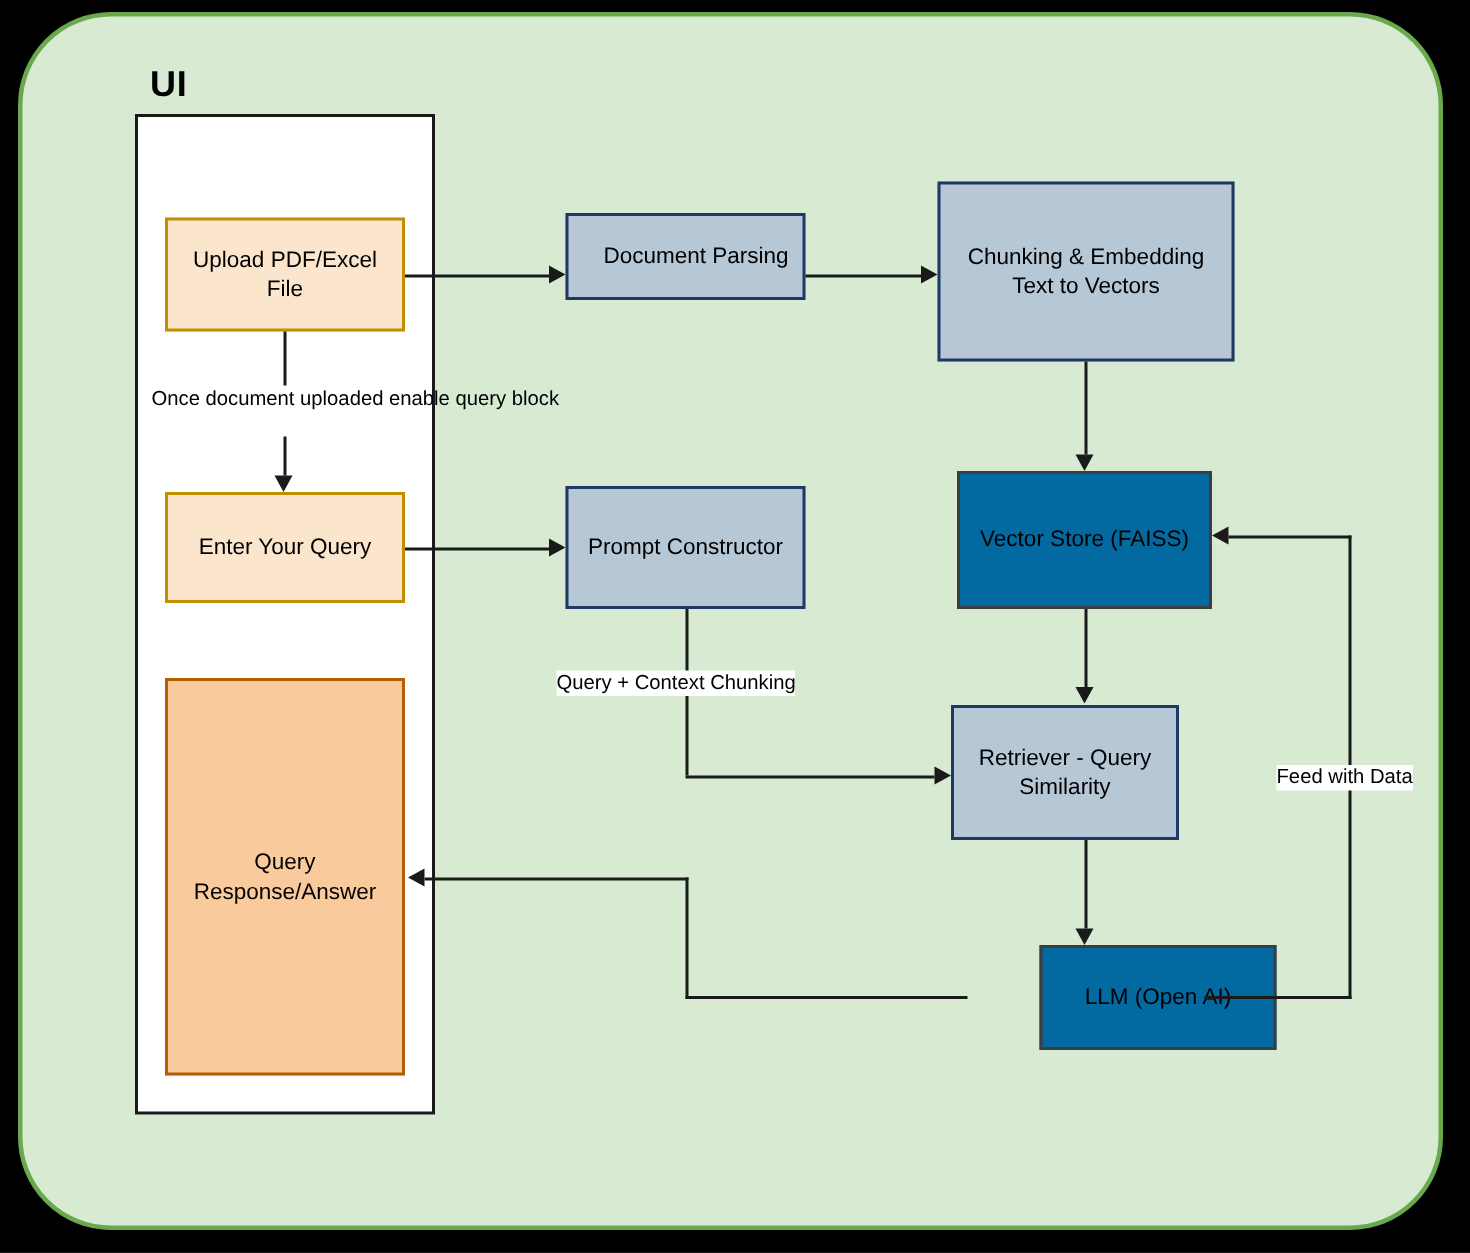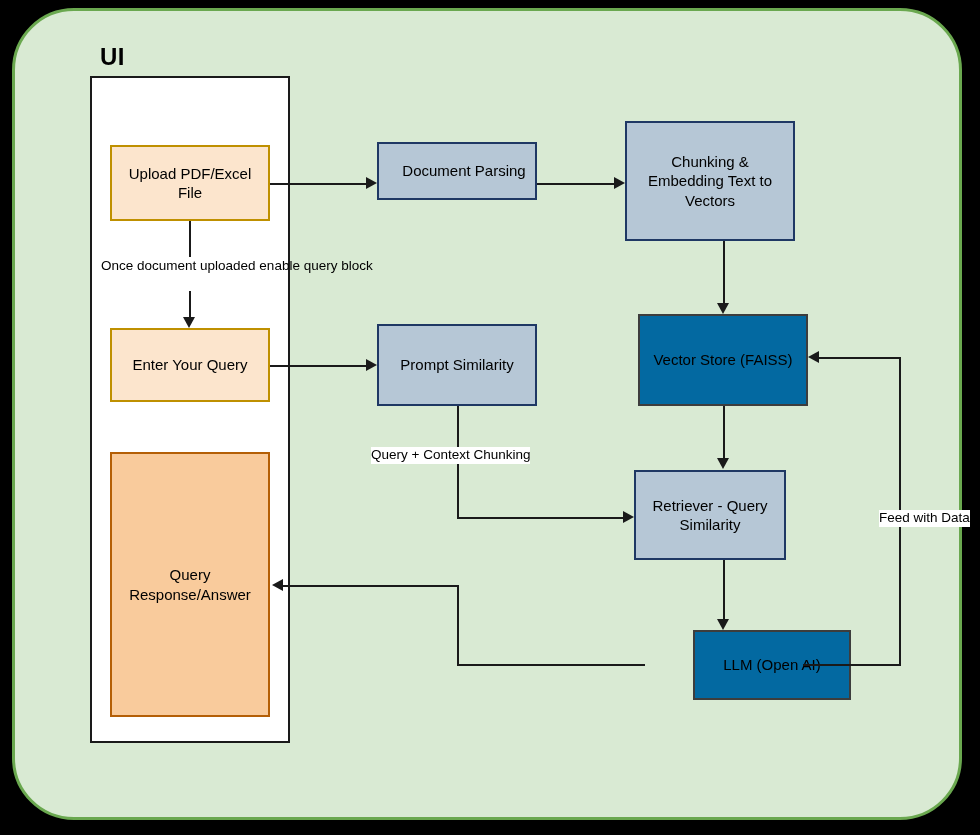"Chunking & Embedding Text to" #node-chunking { width: 170px -> 198px }
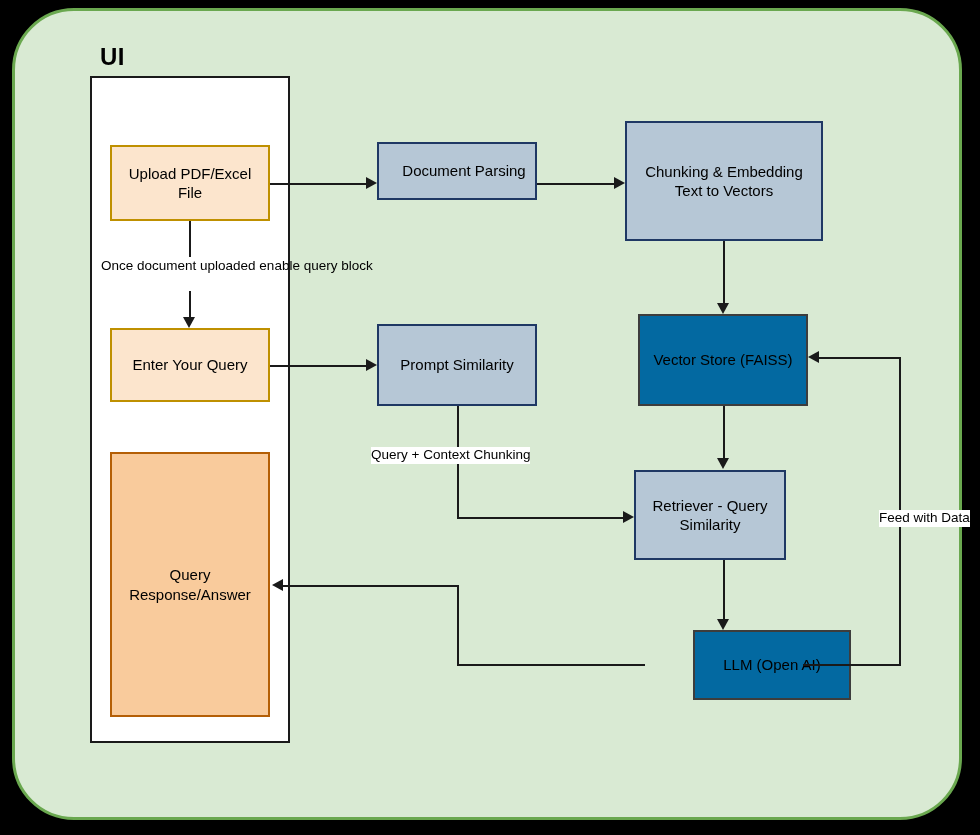"Prompt Similarity" div.node { text: Similarity -> Constructor }
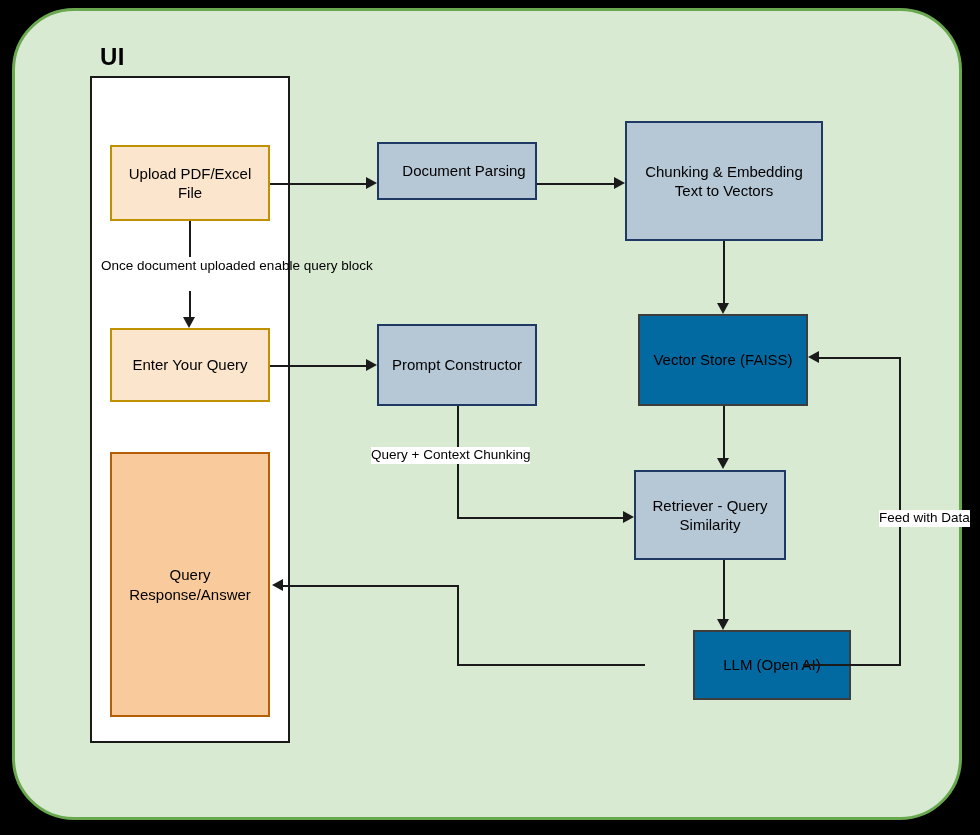"Feed with Data" div.edge-label { margin-left: 28px -> none }
